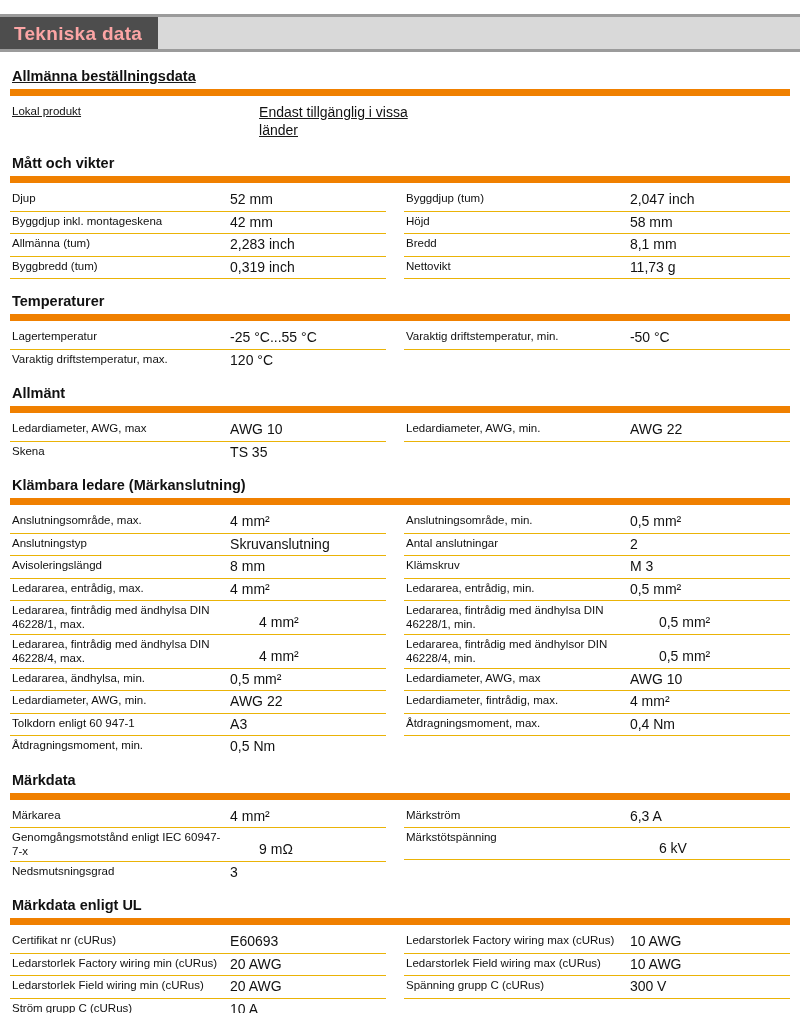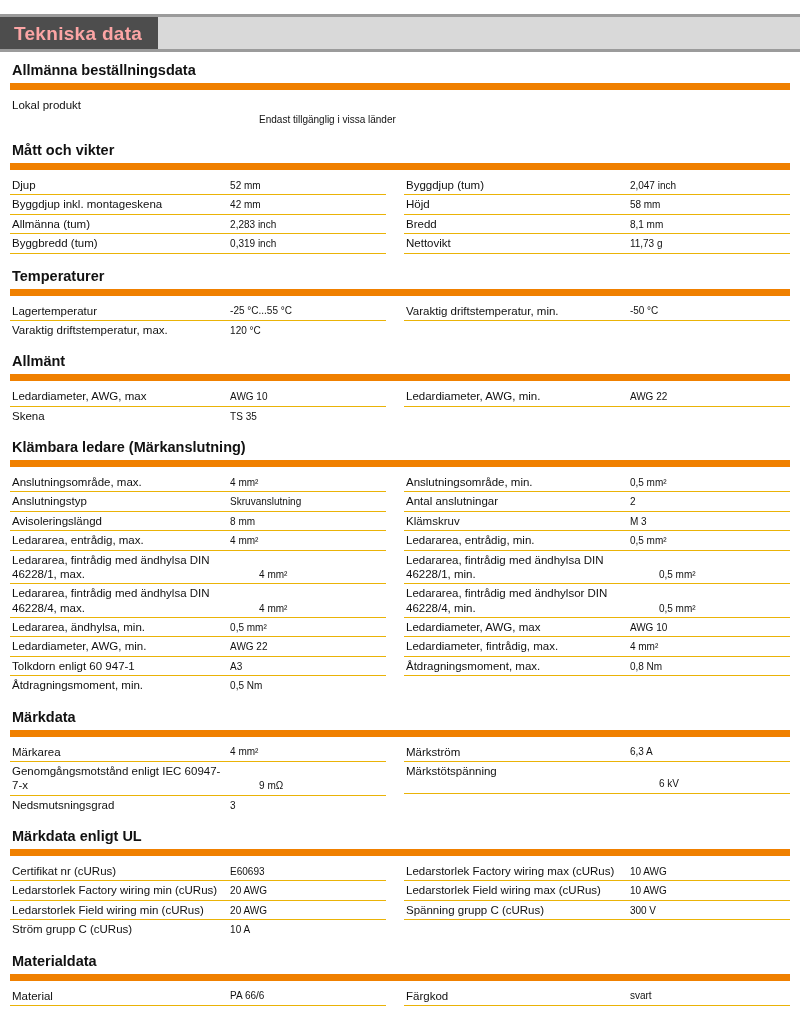"Allmänna beställningsdata" .section:first-child { margin-top: 10px -> 16px; text-decoration: none -> underline }
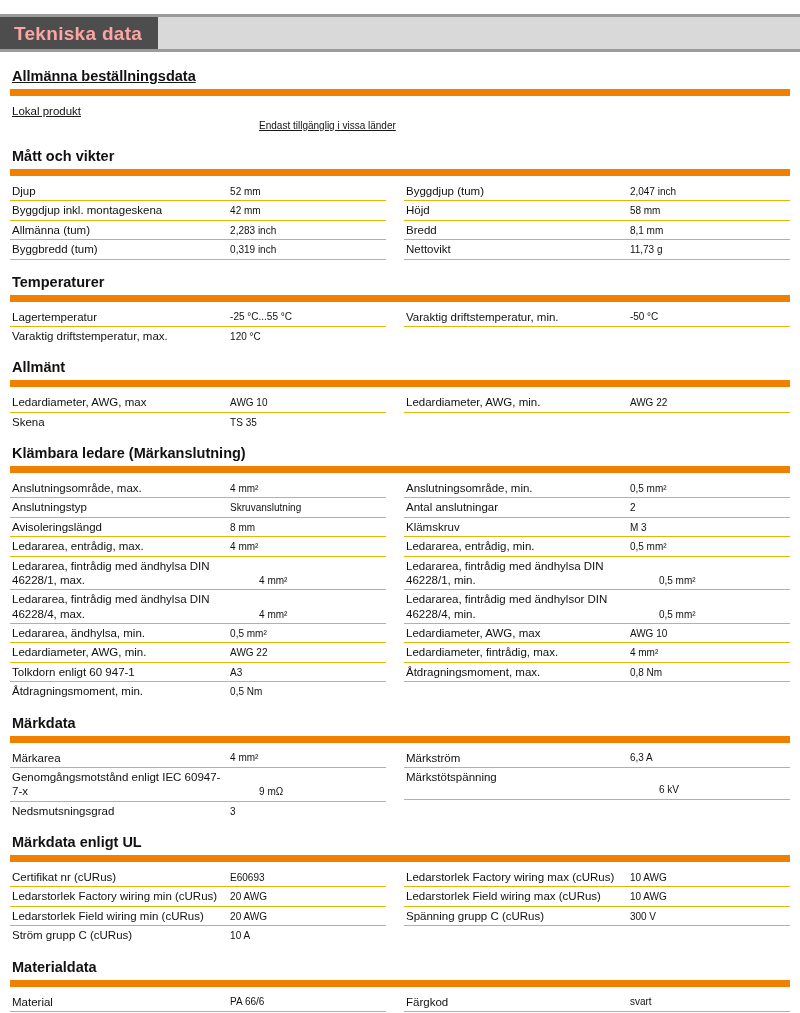"Endast tillgänglig i vissa länder" .spec-value { font-size: 10px -> 14px }
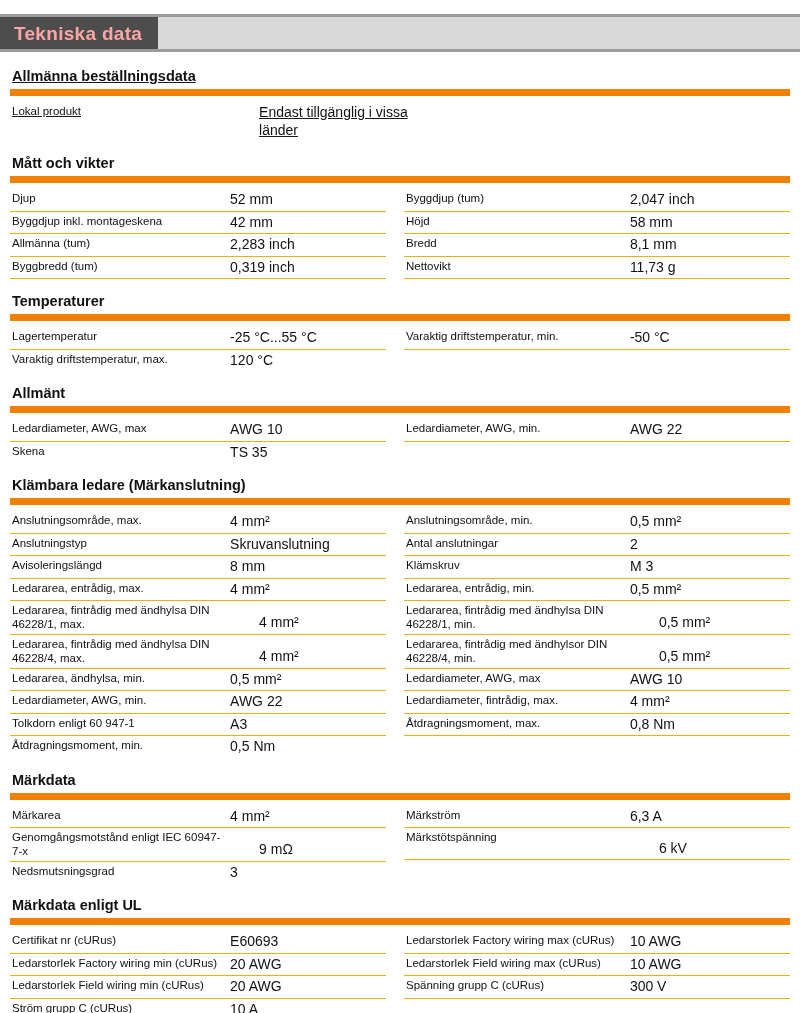"0,8 Nm" div.spec-value { text: 0,8 -> 0,4 }
